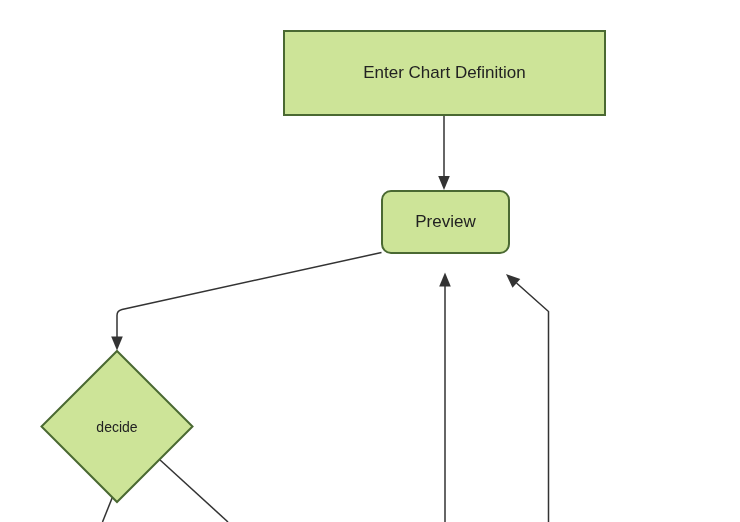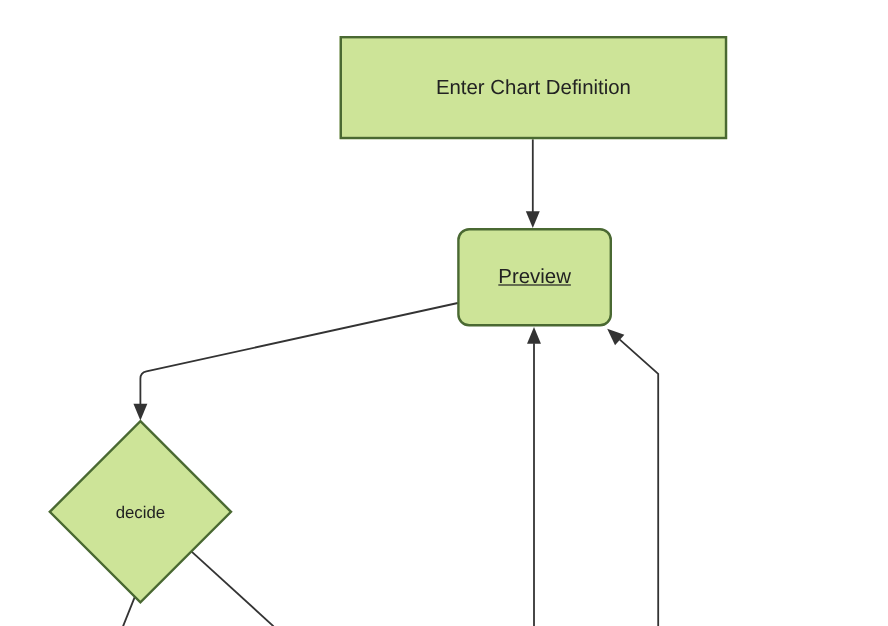"Preview" .node-rounded { height: 82px -> 64px; text-decoration: underline -> none }
